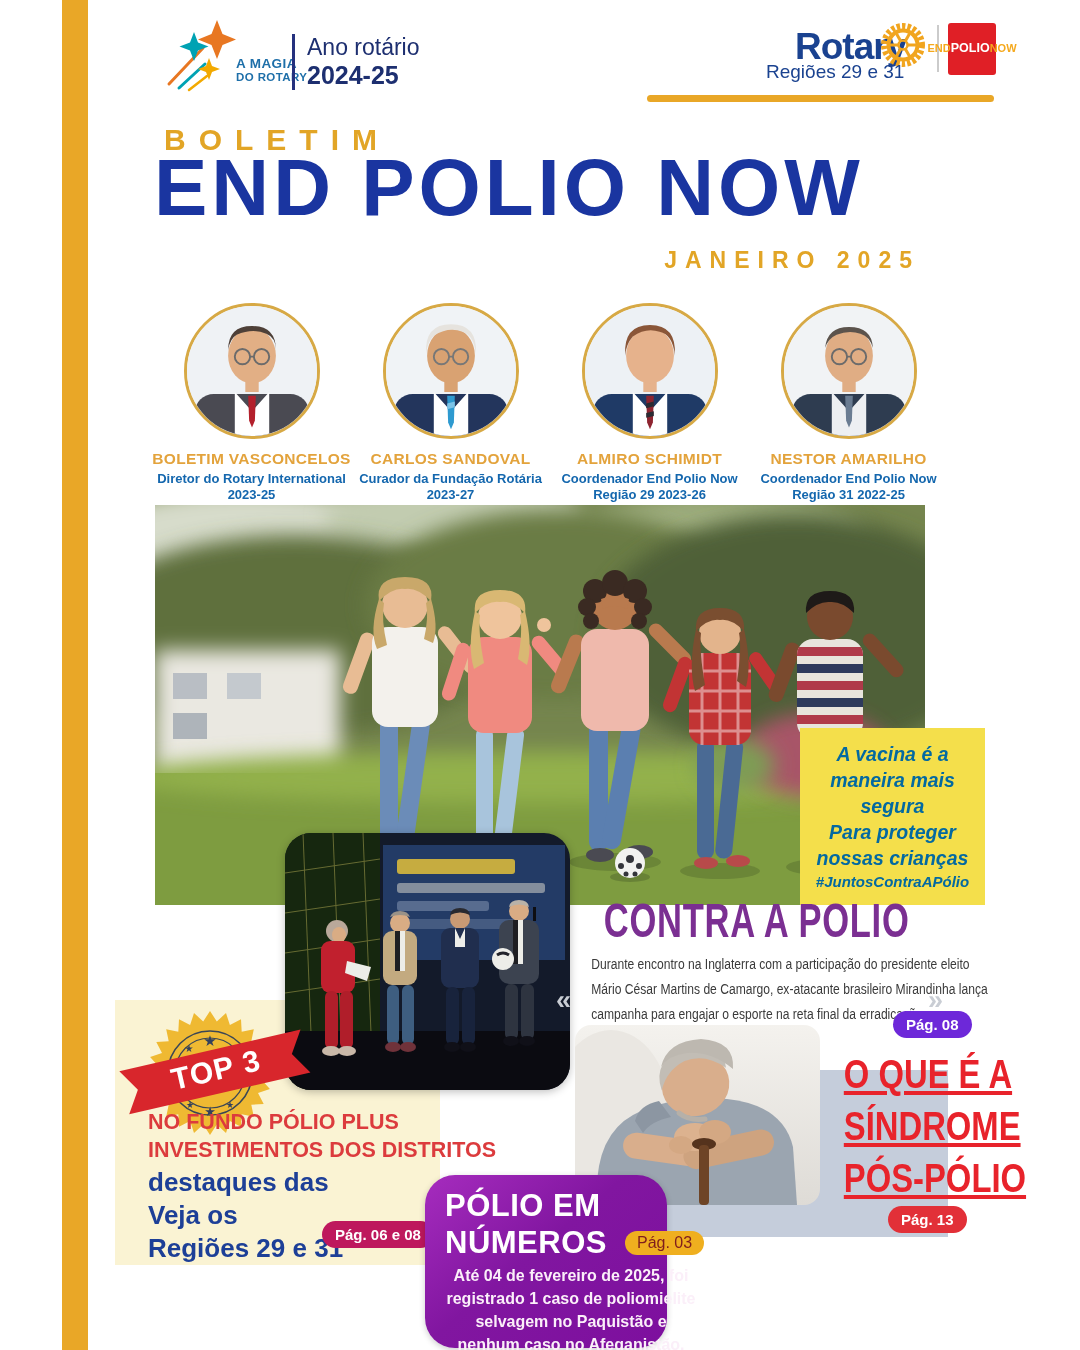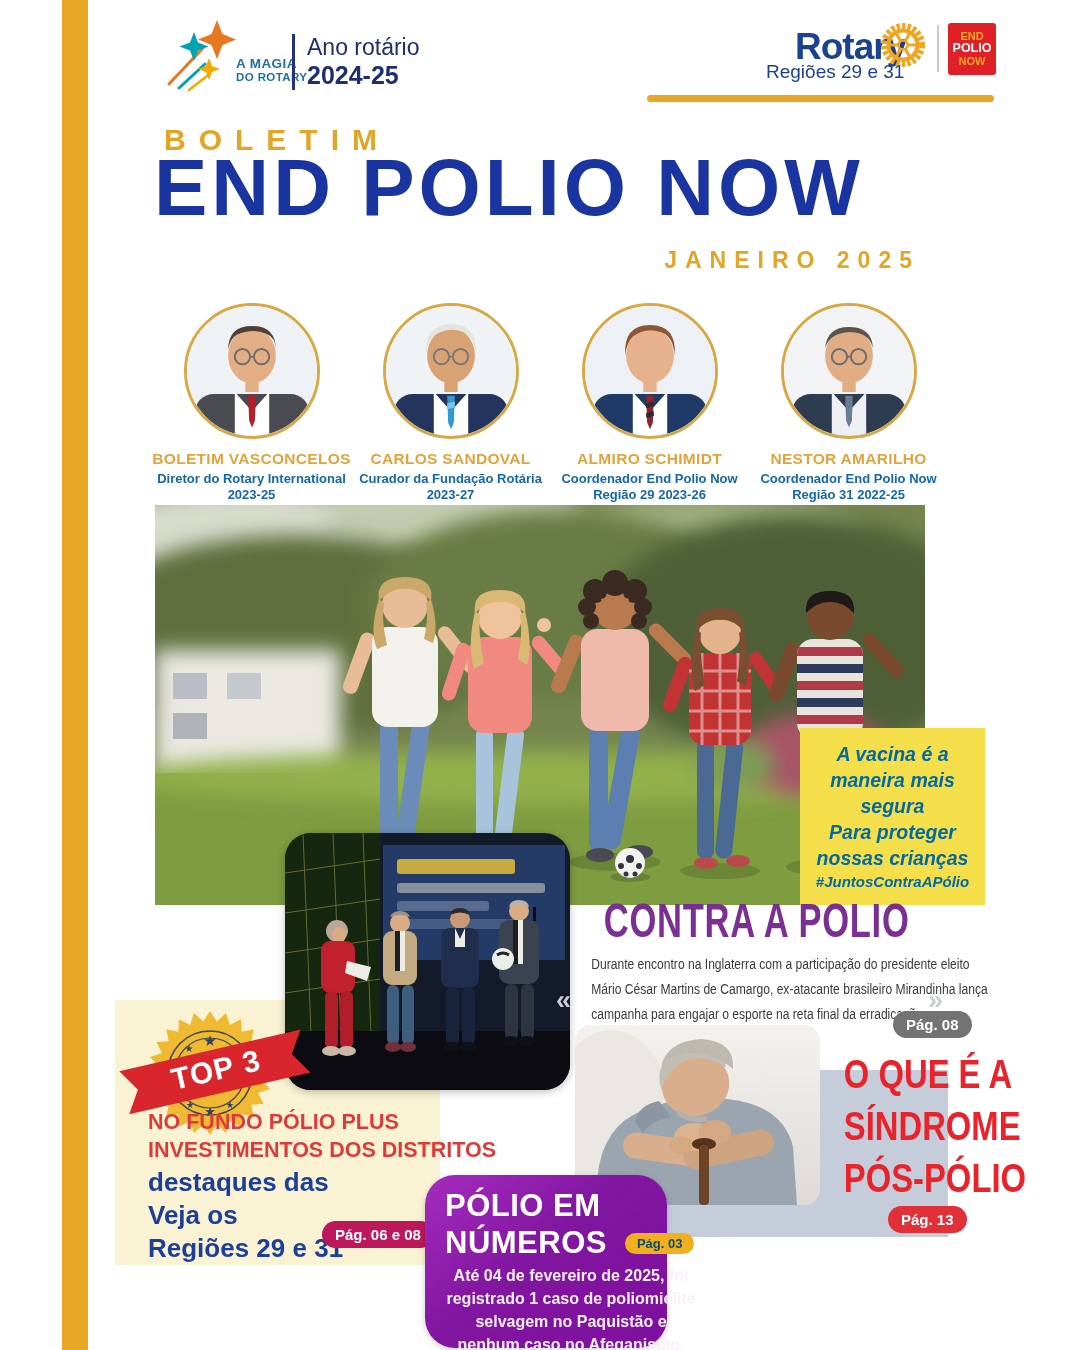"END" .epn-badge { flex-direction: column -> row }
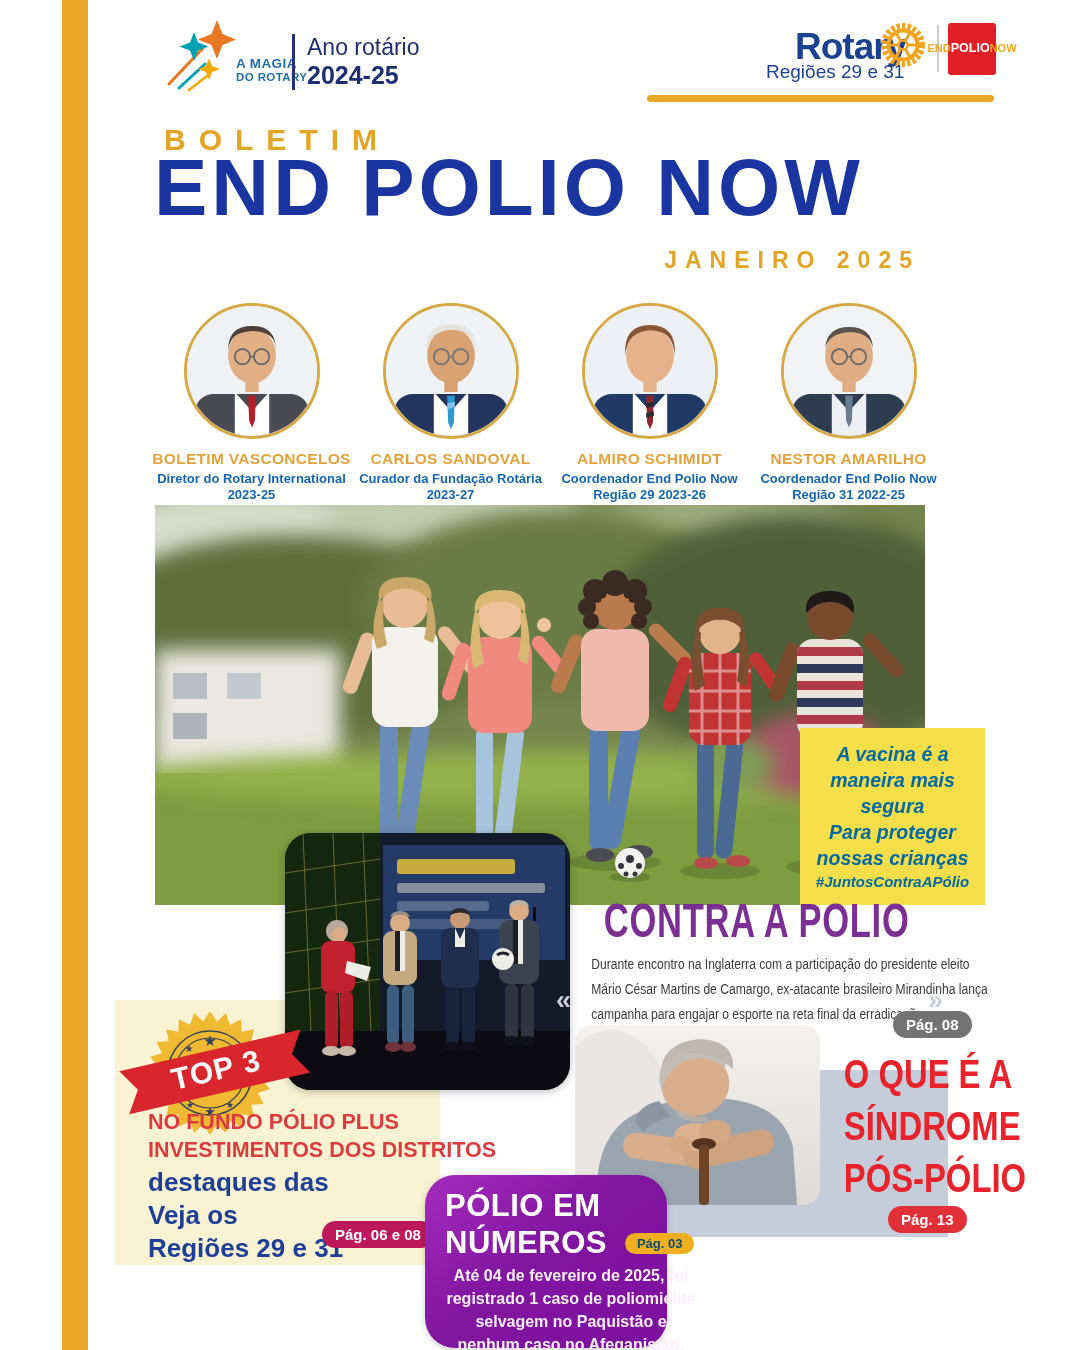"Pág. 08" .pag08 { background: #737373 -> #6d28d9 }
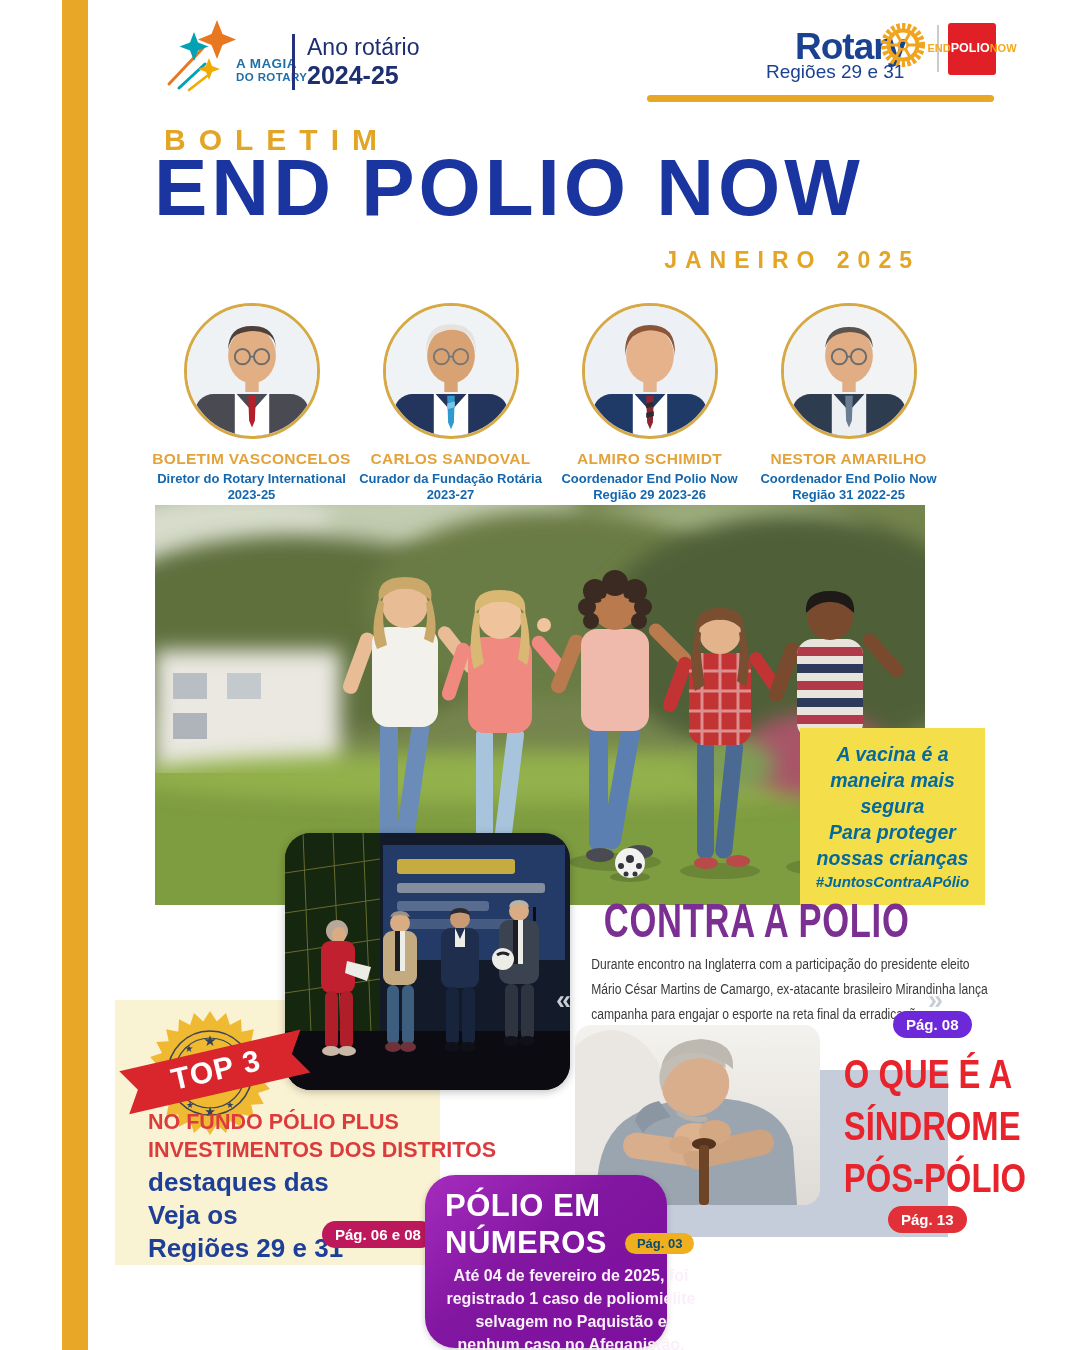"O QUE É A" .pospolio { text-decoration: none -> underline }
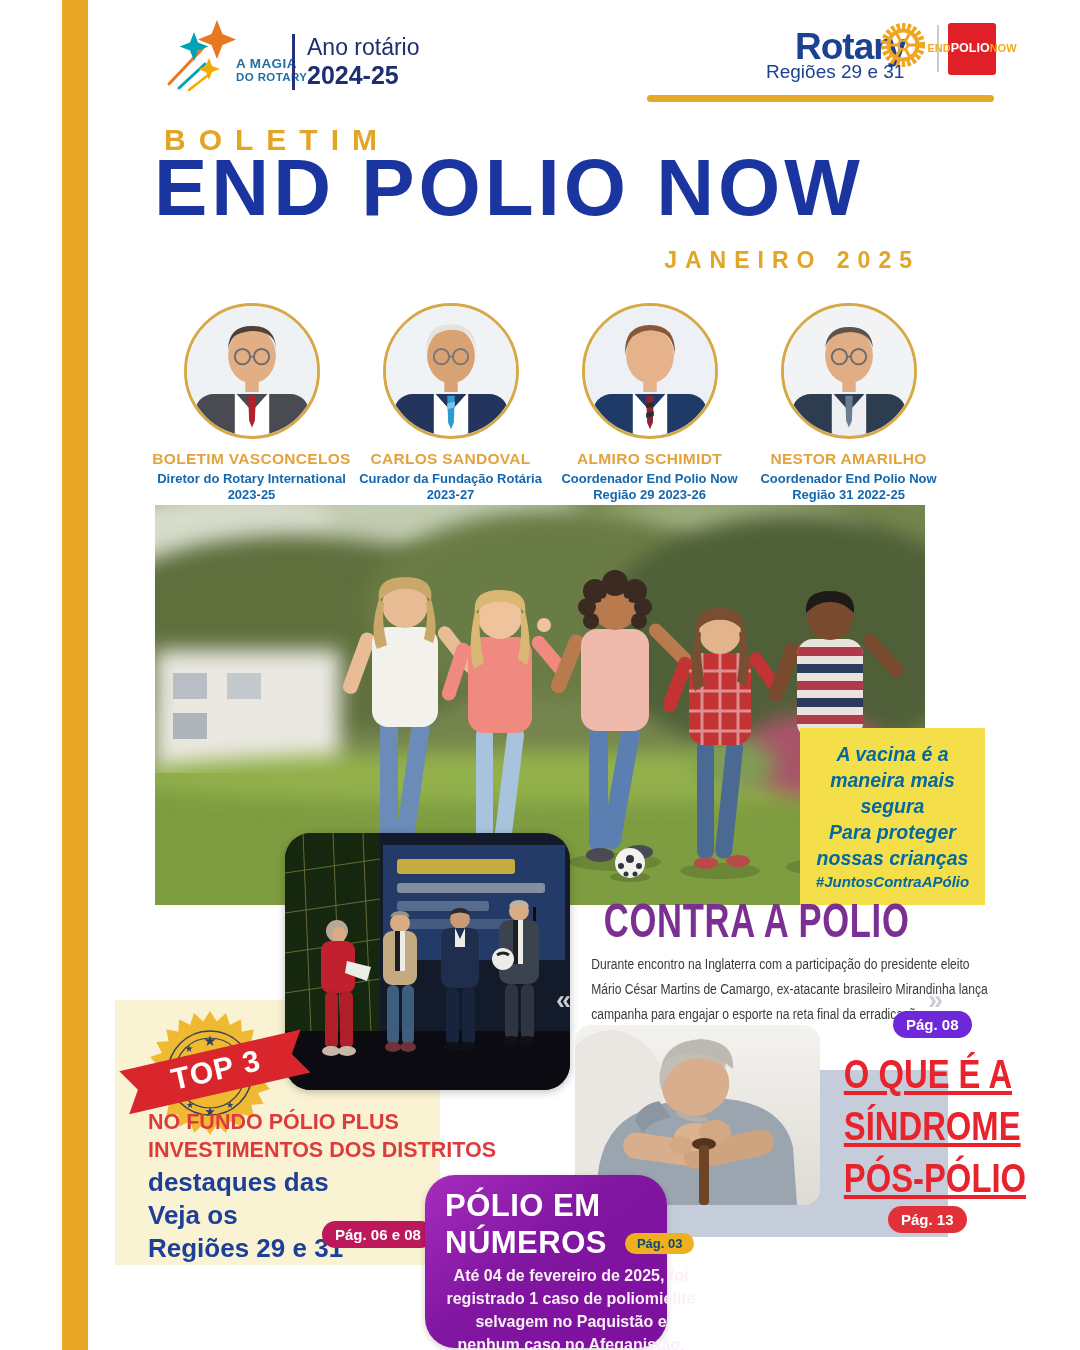"Pág. 03" .pag03 { color: #0c4a6e -> #7f1d1d; font-size: 13px -> 16px; font-weight: 700 -> 400 }
